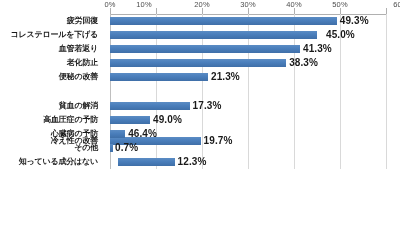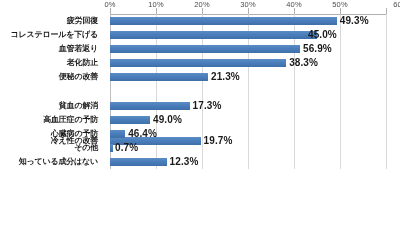"10%" div.tick-label { left: 156px -> 144px }
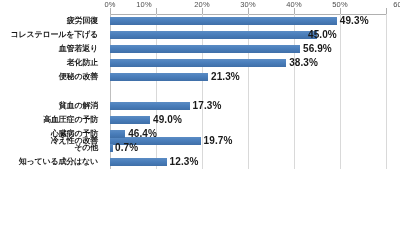"45.0%" div.val-label { left: 308px -> 326px }
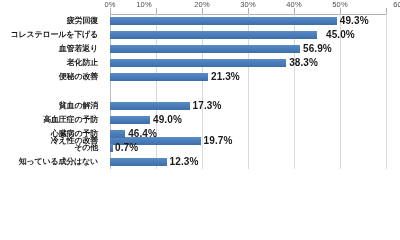"56.9%" div.val-label { text: 56.9% -> 41.3% }
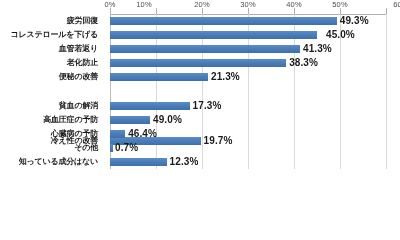"知っている成分はない" div.row { margin-left: none -> 8px }
